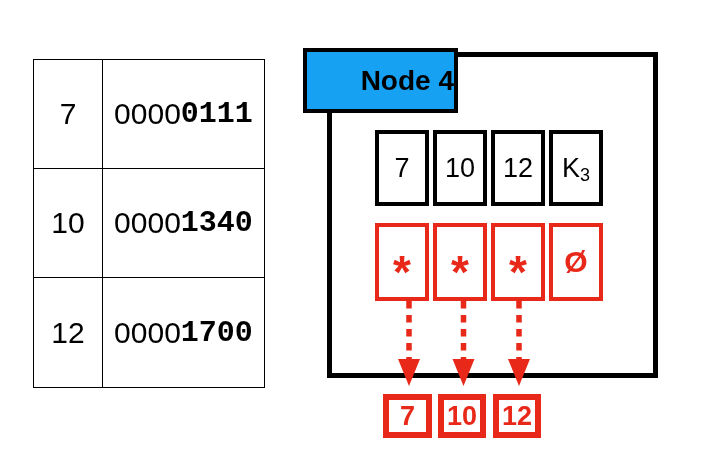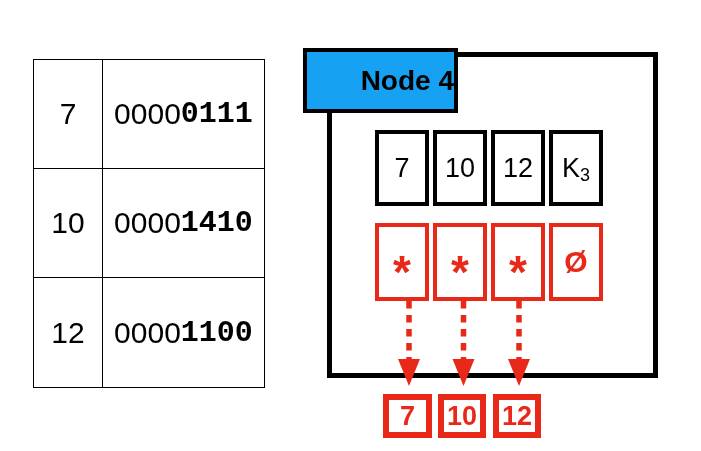"1410" span.bits-bold { text: 1410 -> 1340 }
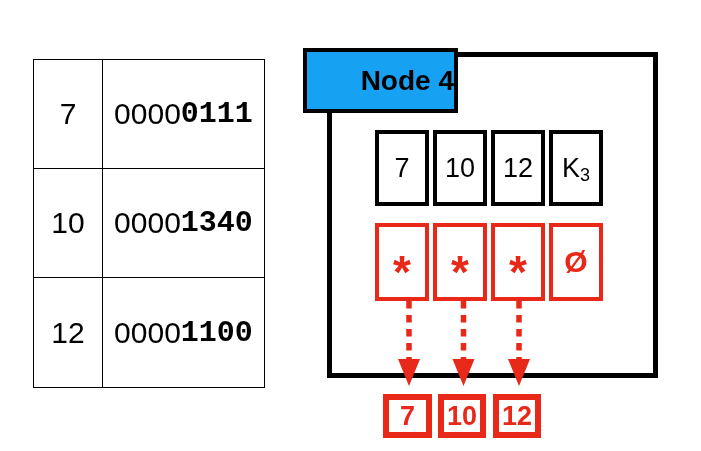"1100" span.bits-bold { text: 1100 -> 1700 }
